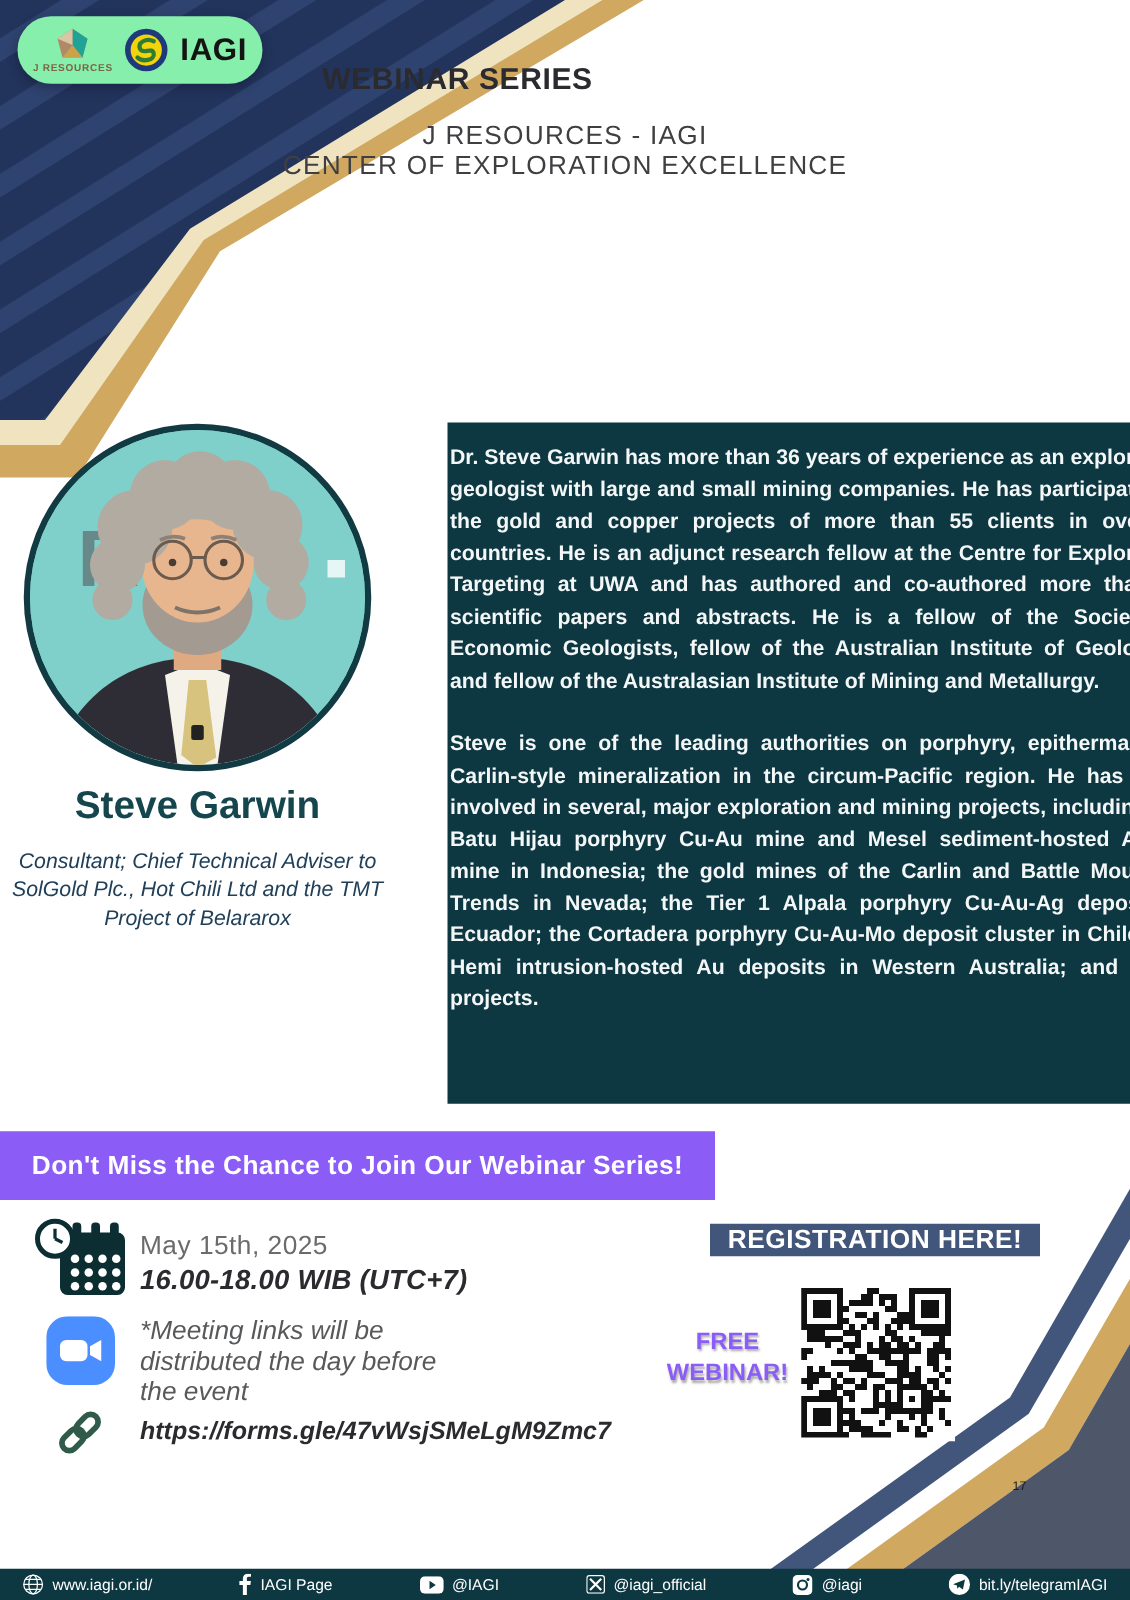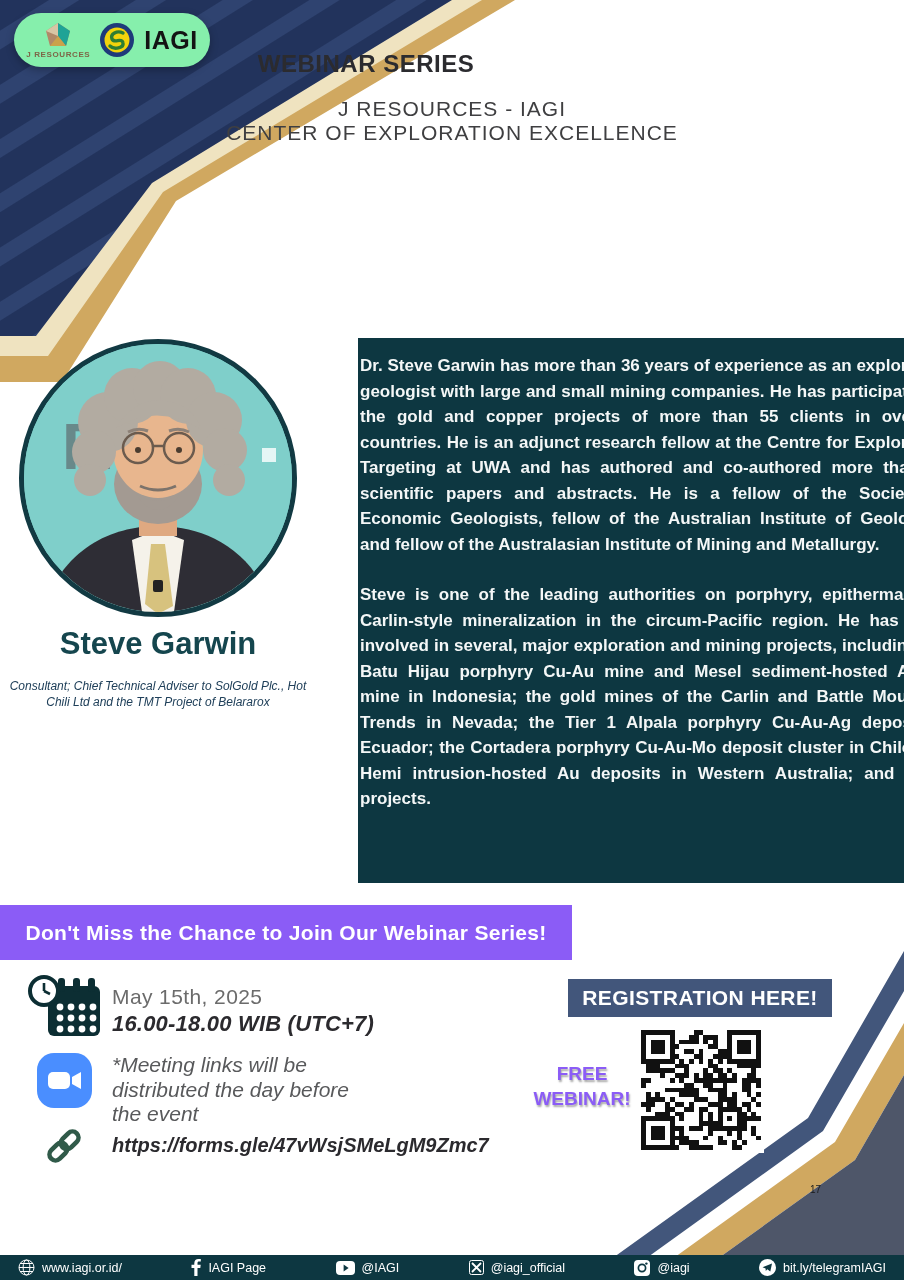"Consultant; Chief Technical Adviser to" .speaker-role { font-size: 12px -> 17px }
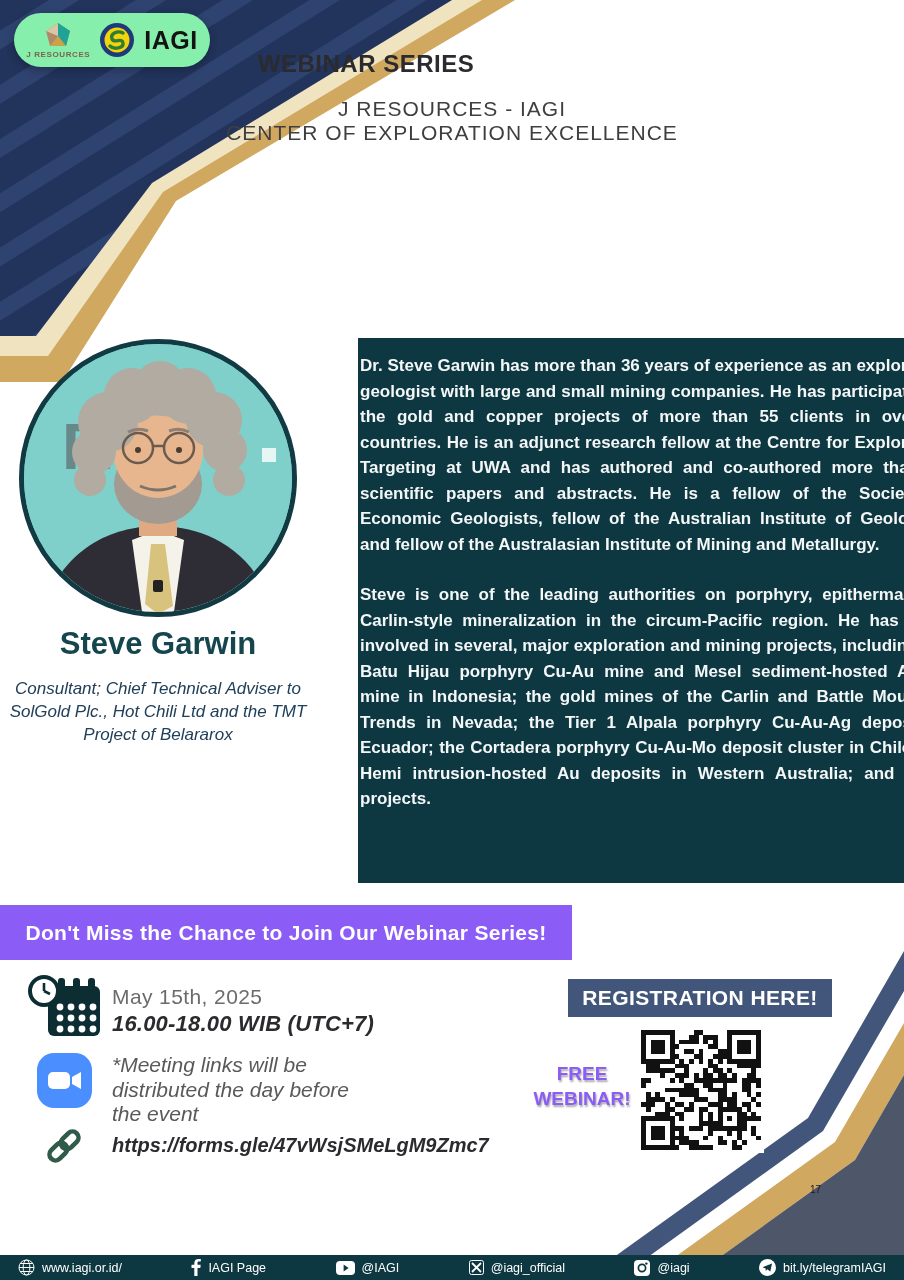"REGISTRATION HERE!" .reg-box { height: 38px -> 26px }
